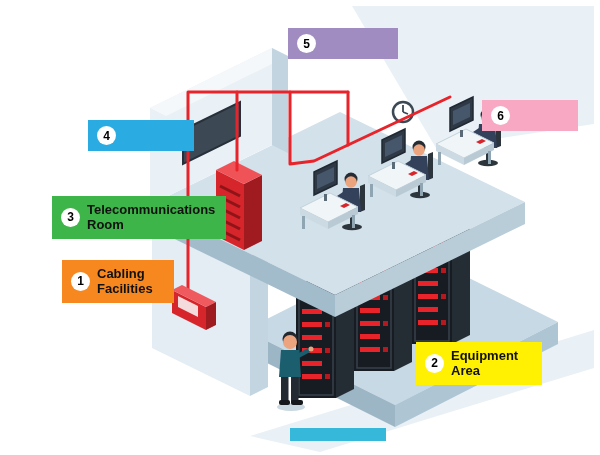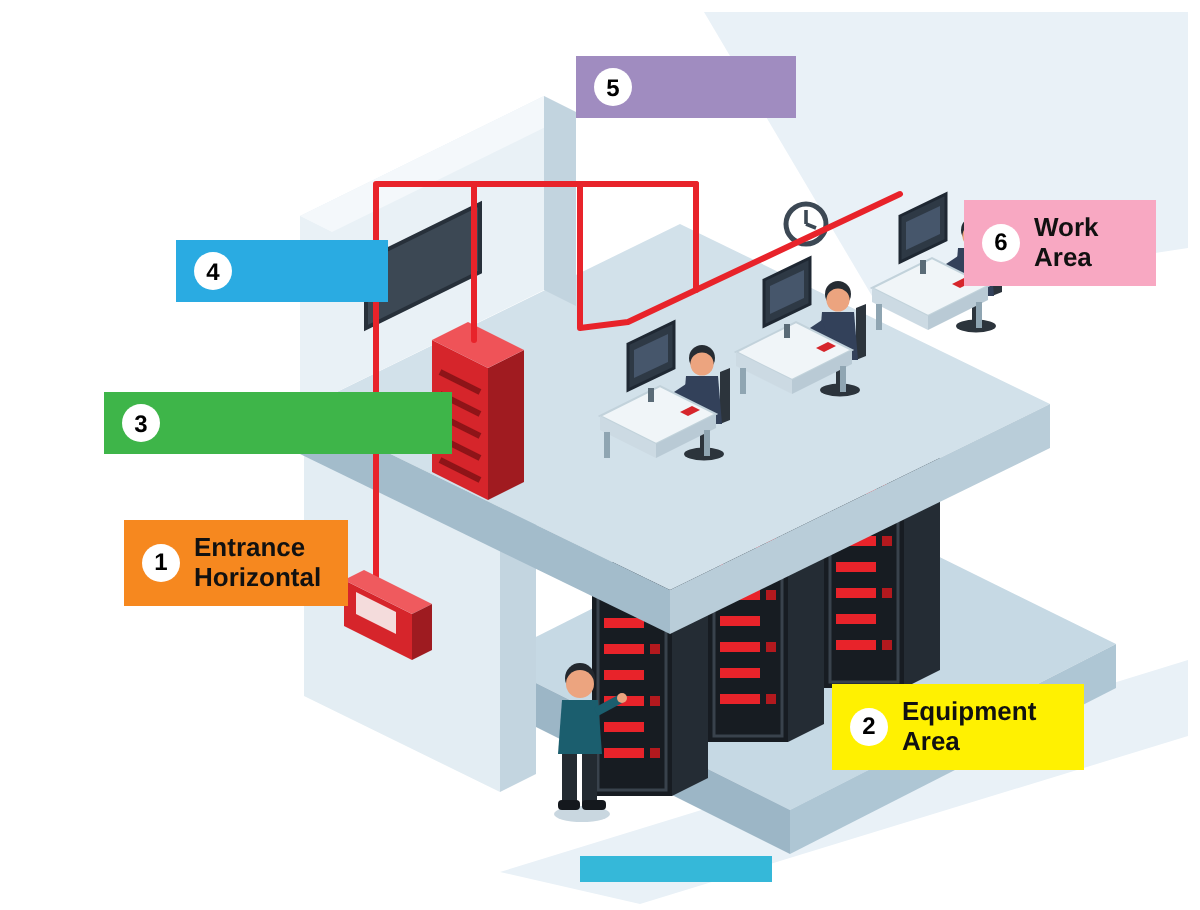"Work Area" span.label-text { html: <span>Work Area</span> -> none }
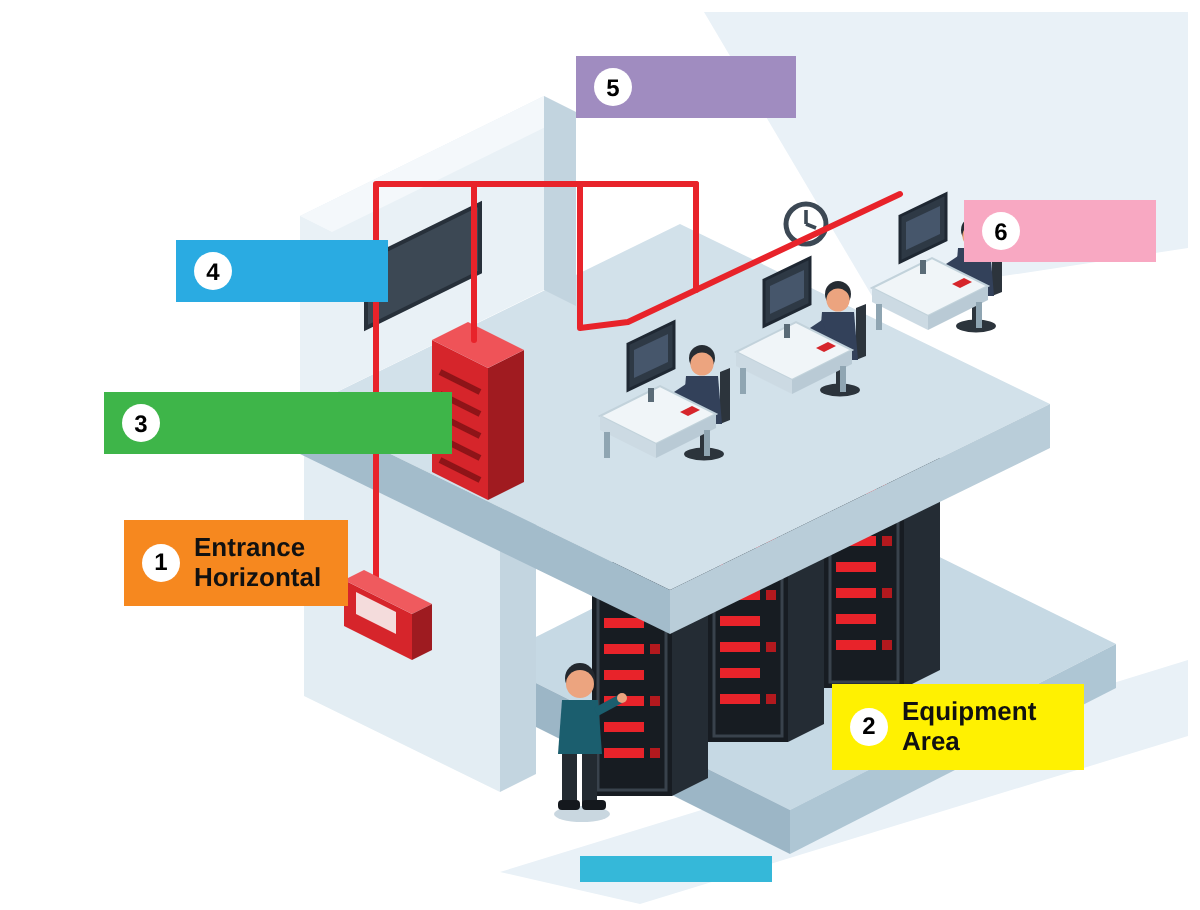"Telecommunications Room" span.label-text { html: none -> <span>Telecommunications Room</span> }
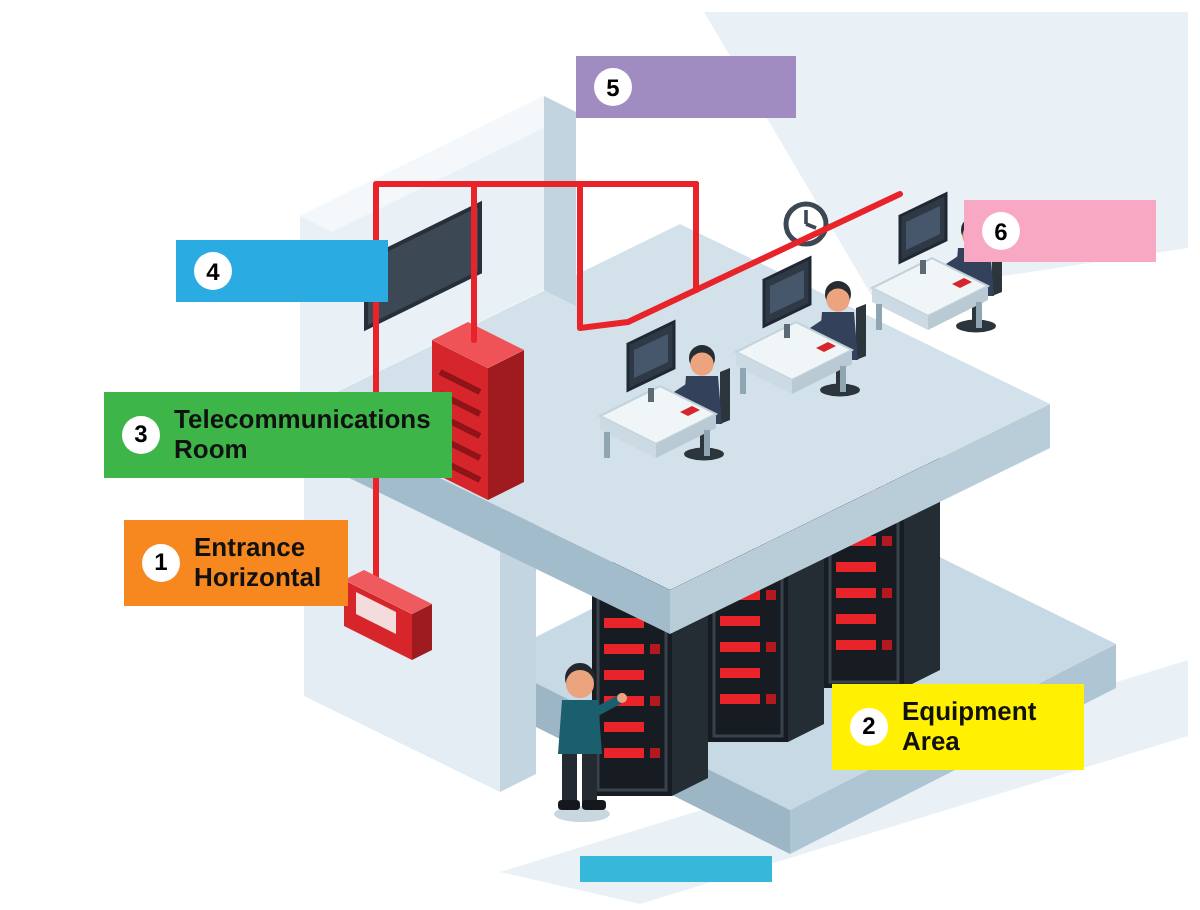"Entrance Horizontal" span.label-text { text: Entrance Horizontal -> Cabling Facilities }
